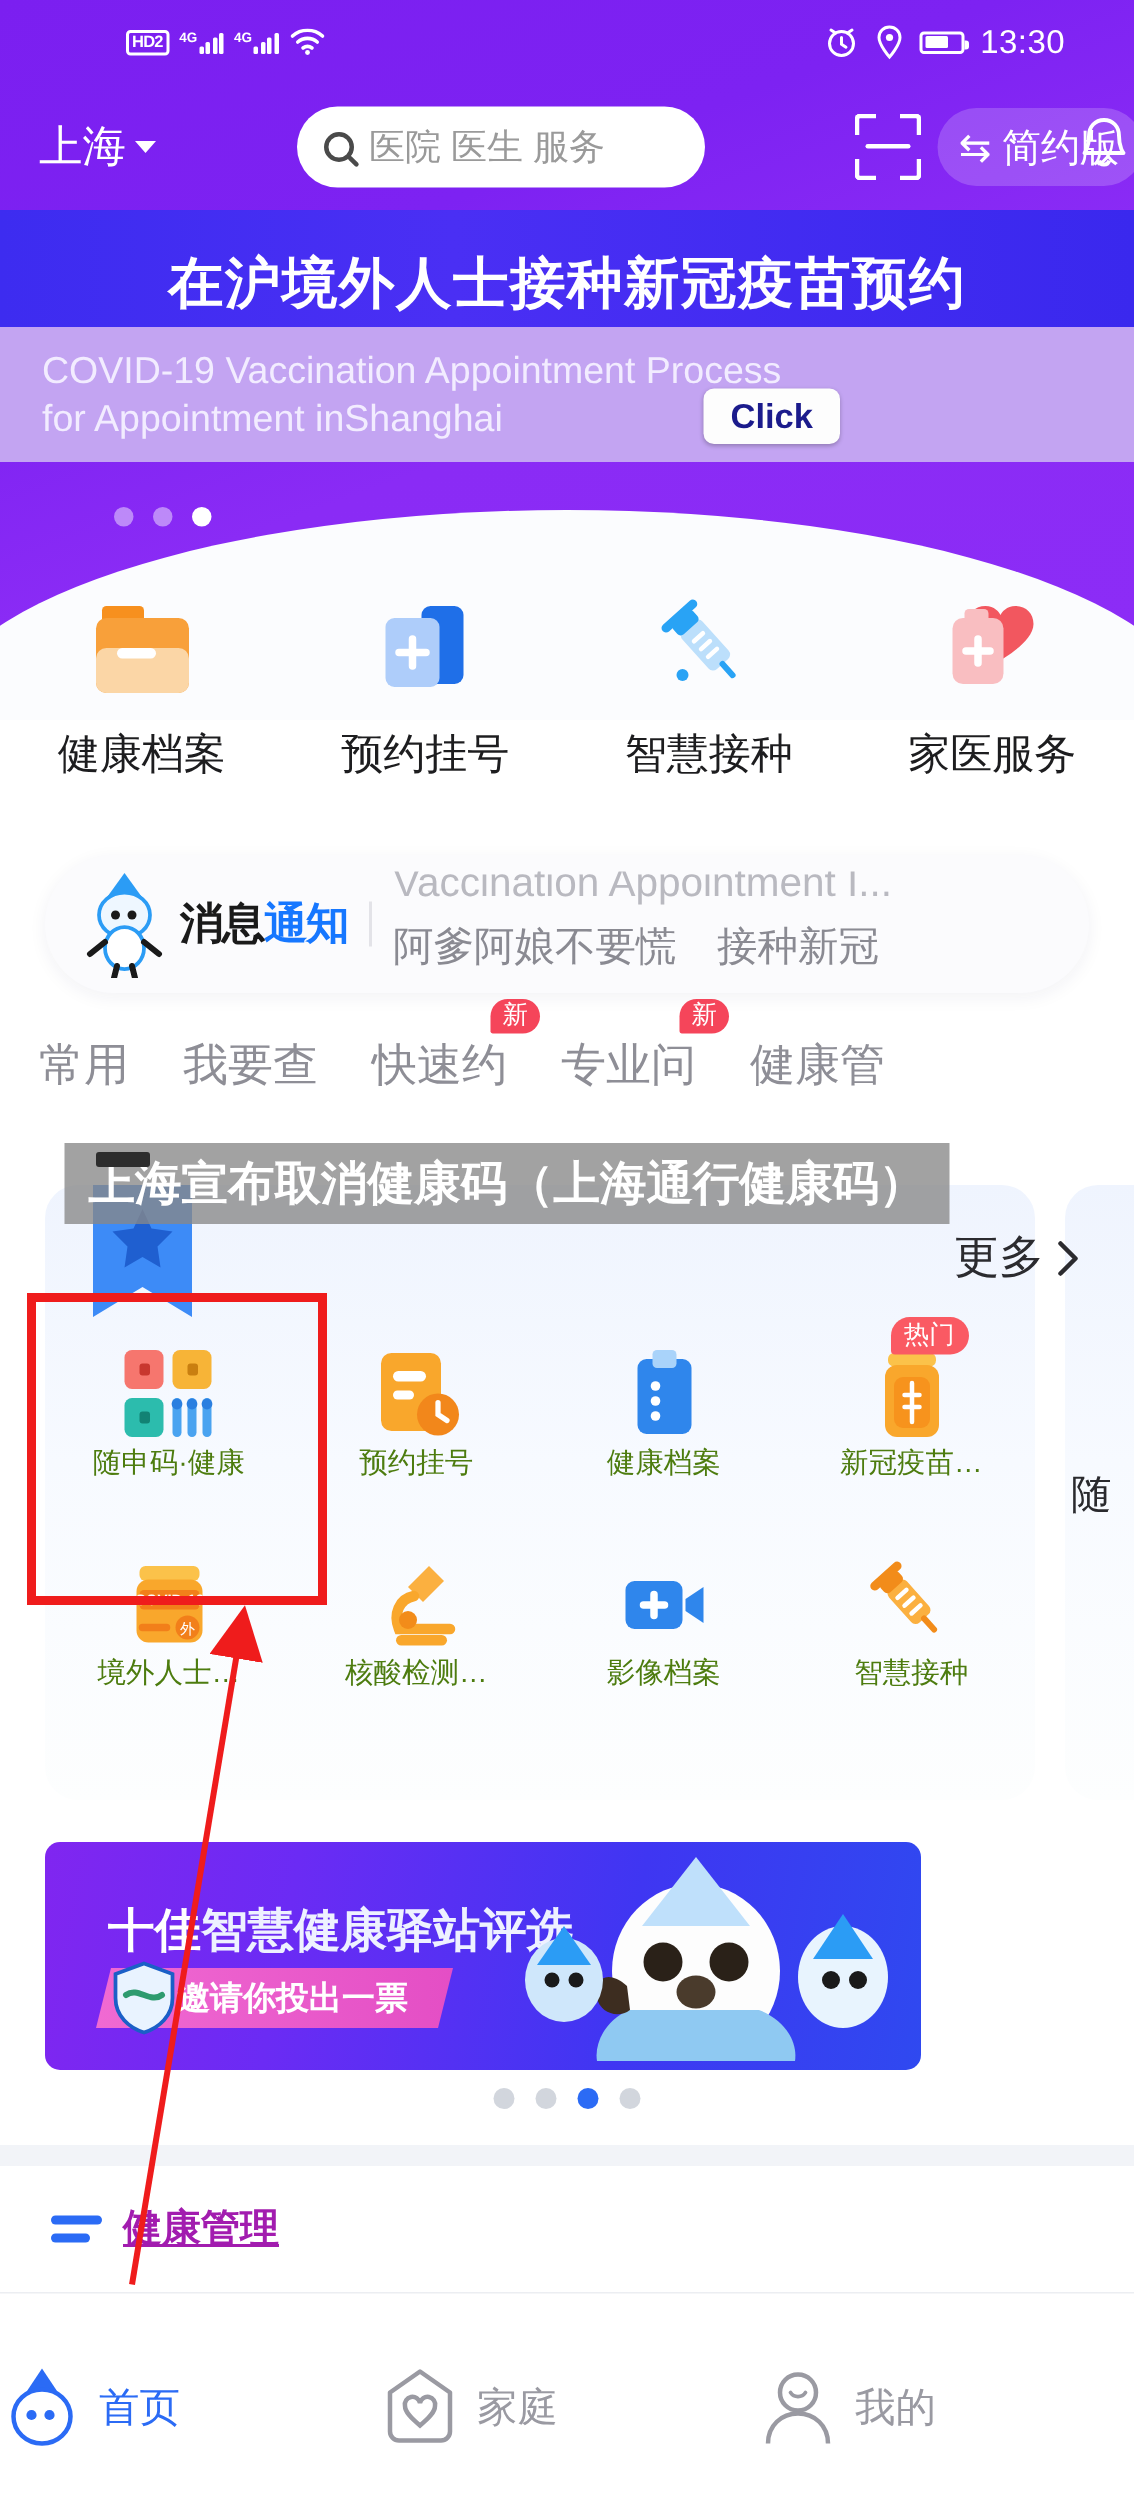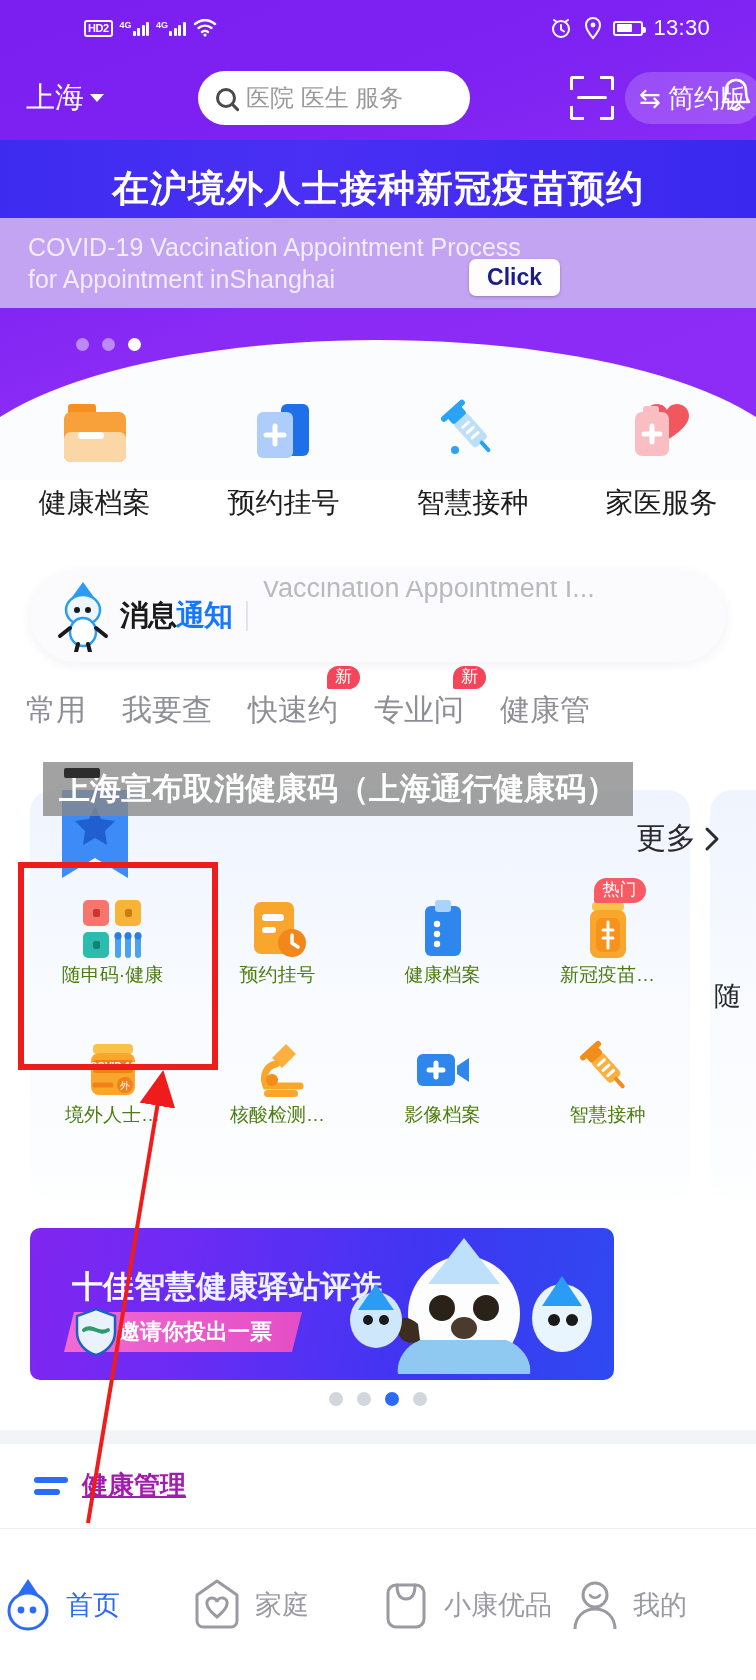"阿爹阿娘不要慌 接种新冠" div.l2 { html: none -> <div>阿爹阿娘不要慌 接种新冠</div> }
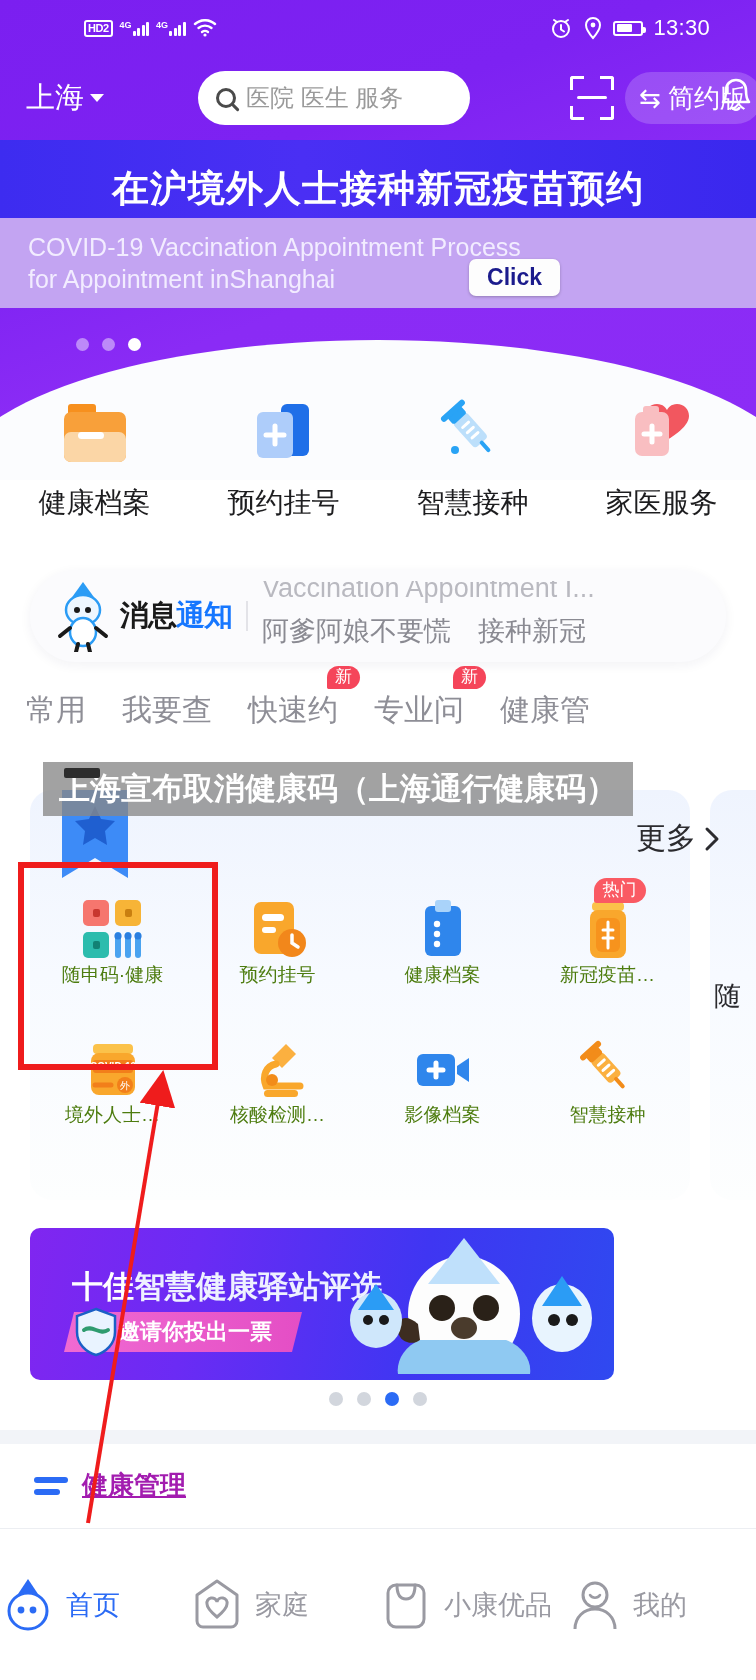"小康优品" div.nav-item { html: <div> <svg> <rect></rect> <path></path> </svg> <span>小康优品</span> </div> -> none }
